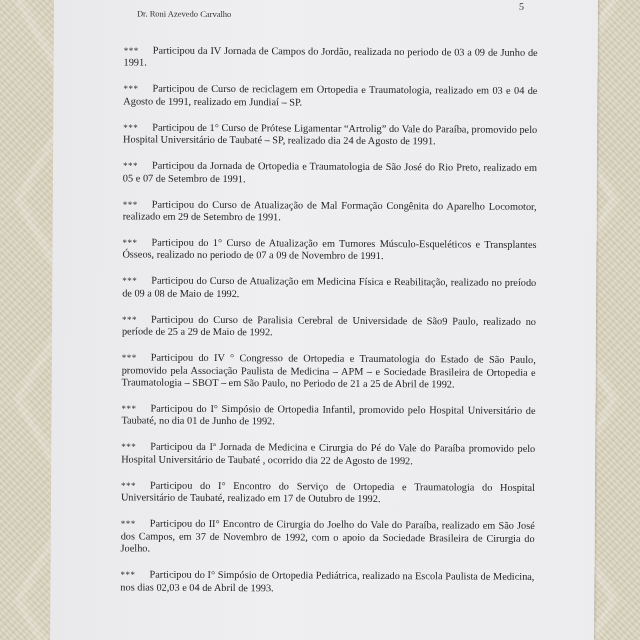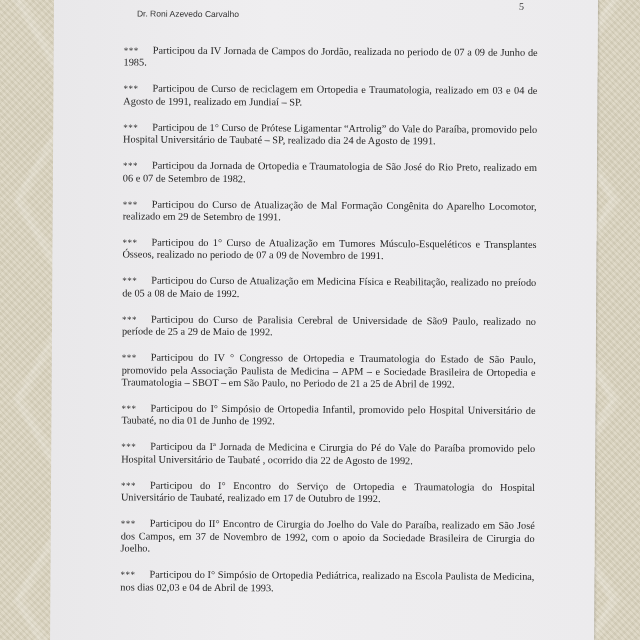"Dr. Roni Azevedo Carvalho" .header-name { font-family: Liberation Sans, sans-serif -> Liberation Serif, serif }
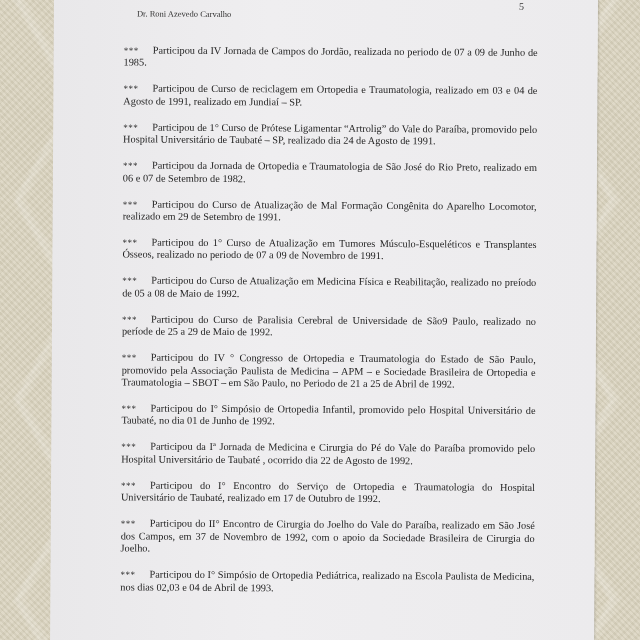"Participou da IV Jornada de" span { text: 07 a 09 de Junho de 1985 -> 03 a 09 de Junho de 1991 }
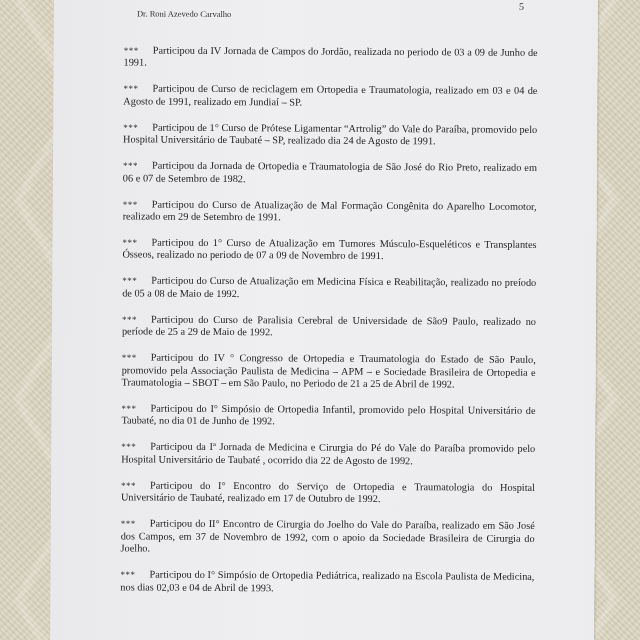"Participou da Jornada de Ortopedia" span { text: 06 e 07 de Setembro de 1982 -> 05 e 07 de Setembro de 1991 }
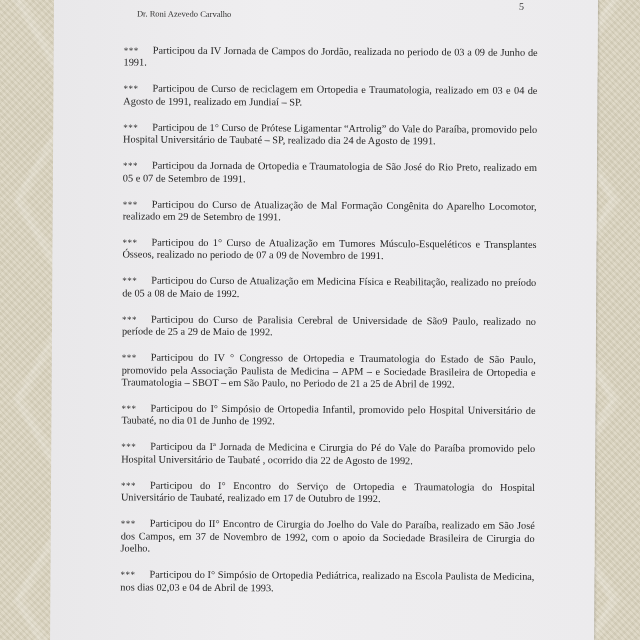"Participou do Curso de Atualização em" span { text: 05 -> 09 }
